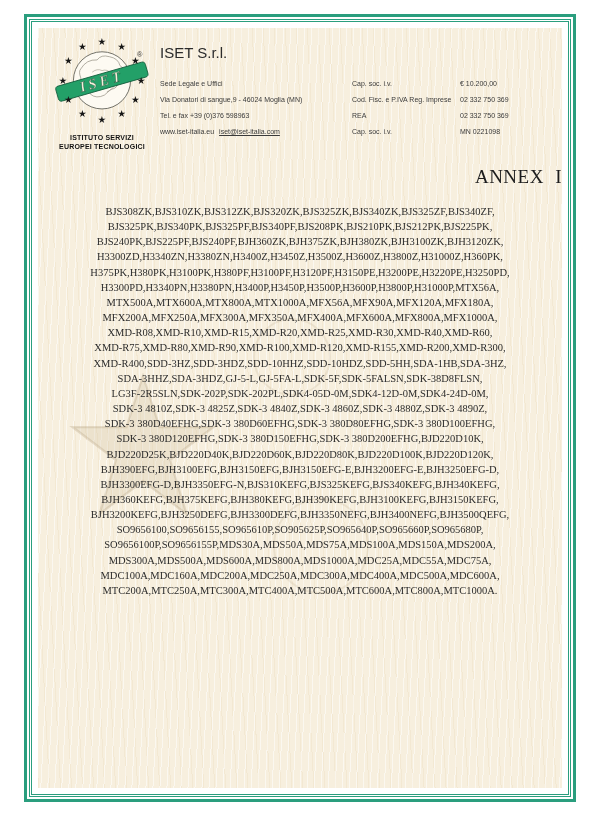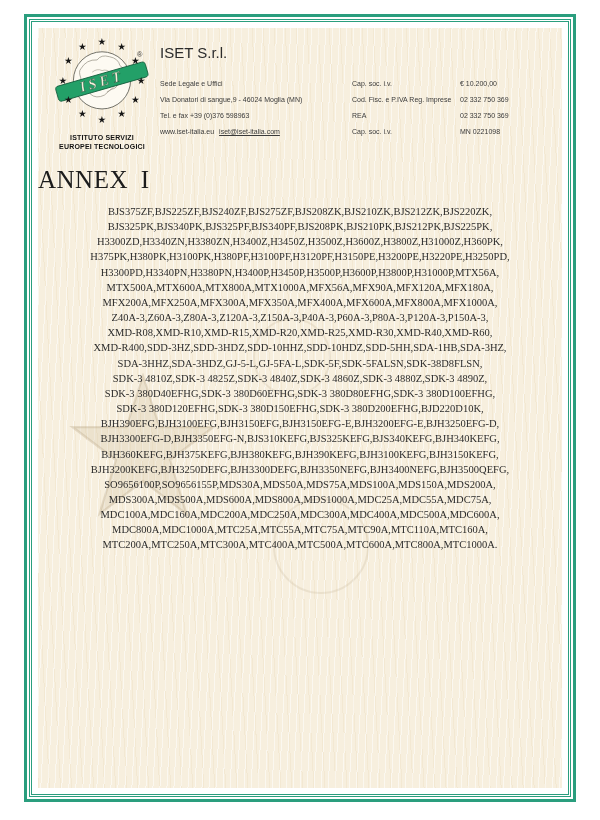"ANNEX I" .annex-title { font-size: 25px -> 19px; text-align: left -> right }
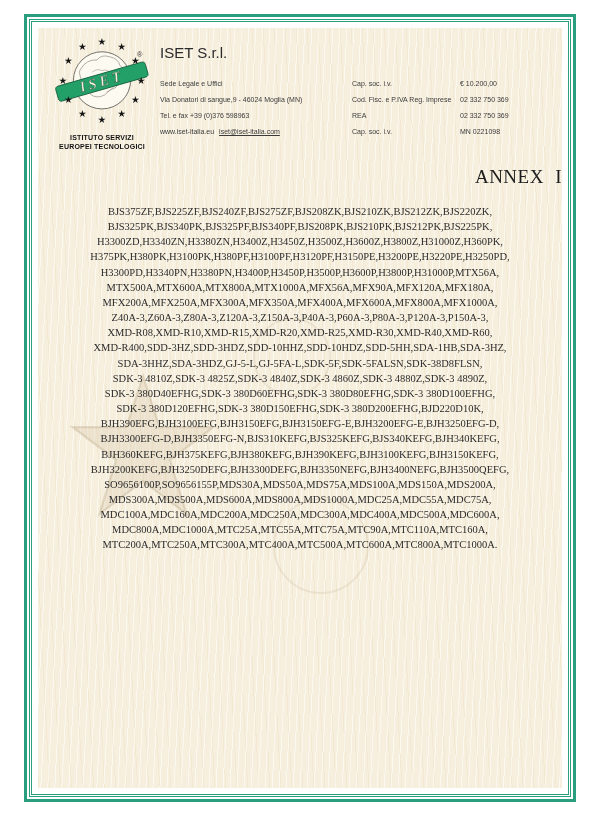"BJS308ZK,BJS310ZK,BJS312ZK,BJS320ZK,BJS3" div.code-line { html: none -> <div>BJS308ZK,BJS310ZK,BJS312ZK,BJS320ZK,BJS325ZK,BJS340ZK,BJS325ZF,BJS340ZF,</div> }
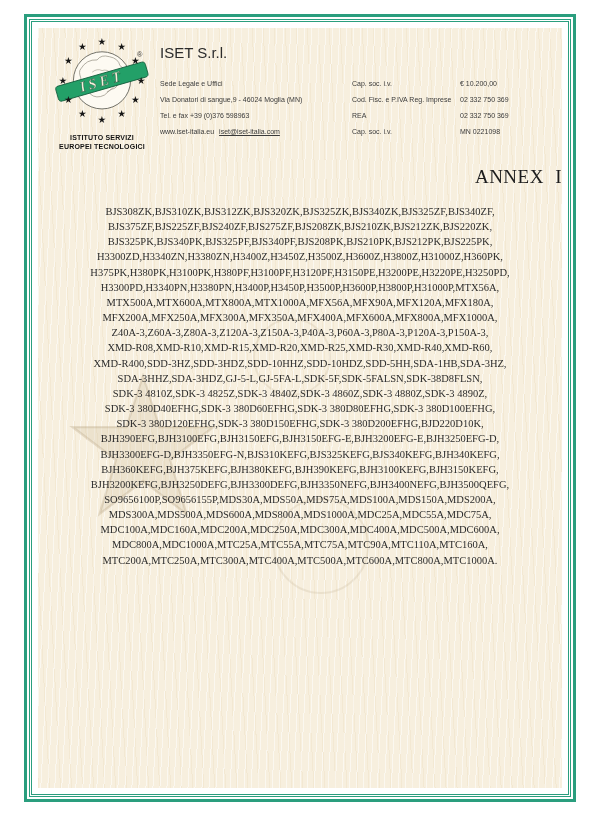"BJS375ZF,BJS225ZF,BJS240ZF,BJS275ZF,BJS2" div.code-line { html: <div>BJS375ZF,BJS225ZF,BJS240ZF,BJS275ZF,BJS208ZK,BJS210ZK,BJS212ZK,BJS220ZK,</div> -> none }
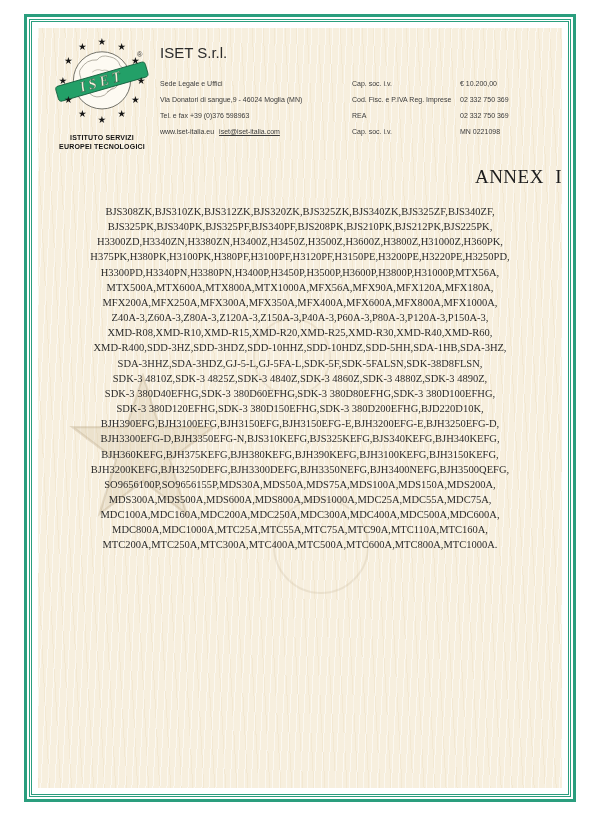"BJS240PK,BJS225PF,BJS240PF,BJH360ZK,BJH3" div.code-line { html: none -> <div>BJS240PK,BJS225PF,BJS240PF,BJH360ZK,BJH375ZK,BJH380ZK,BJH3100ZK,BJH3120ZK,</div> }
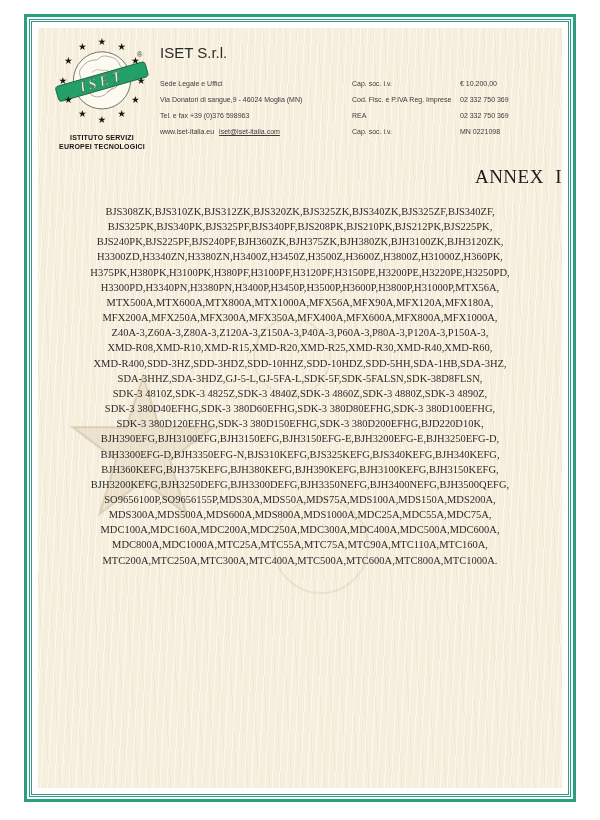"Z40A-3,Z60A-3,Z80A-3,Z120A-3,Z150A-3,P40" div.code-line { html: <div>Z40A-3,Z60A-3,Z80A-3,Z120A-3,Z150A-3,P40A-3,P60A-3,P80A-3,P120A-3,P150A-3,</div> -> none }
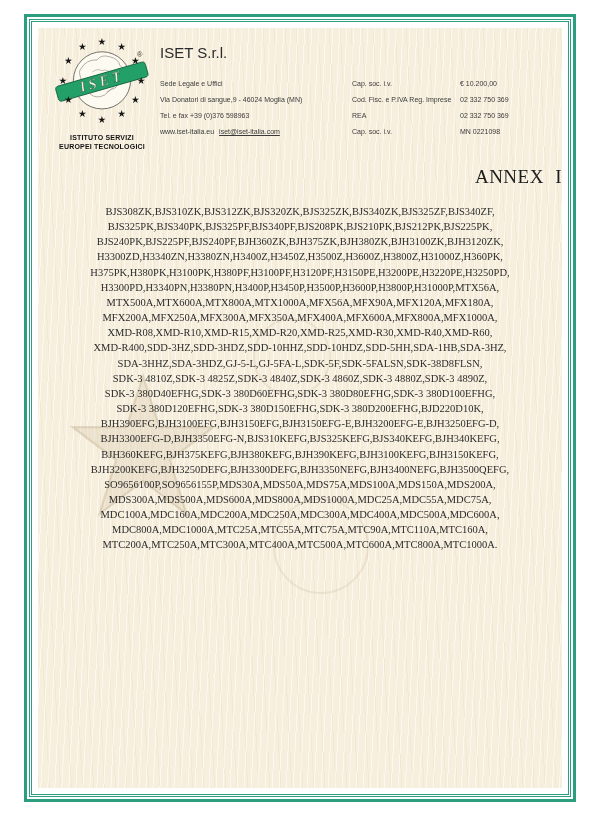"XMD-R75,XMD-R80,XMD-R90,XMD-R100,XMD-R12" div.code-line { html: none -> <div>XMD-R75,XMD-R80,XMD-R90,XMD-R100,XMD-R120,XMD-R155,XMD-R200,XMD-R300,</div> }
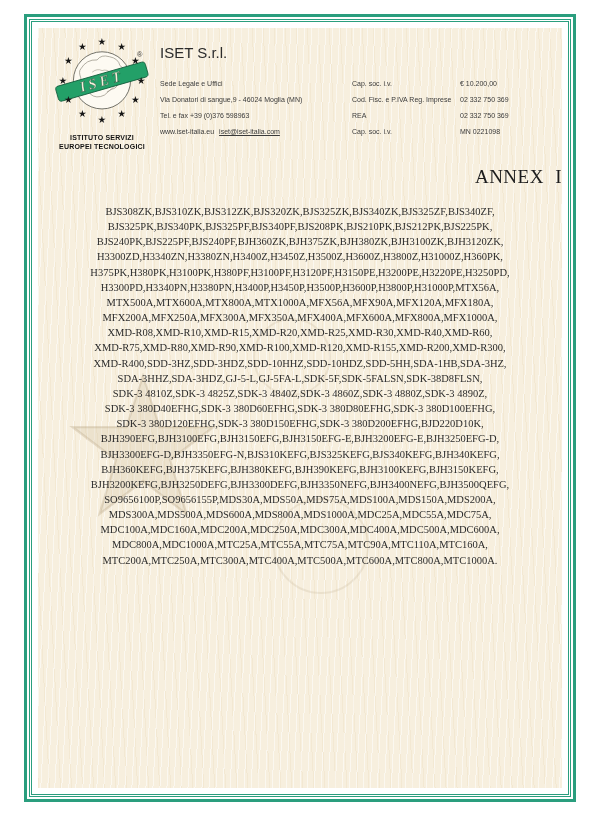"LG3F-2R5SLN,SDK-202P,SDK-202PL,SDK4-05D-" div.code-line { html: none -> <div>LG3F-2R5SLN,SDK-202P,SDK-202PL,SDK4-05D-0M,SDK4-12D-0M,SDK4-24D-0M,</div> }
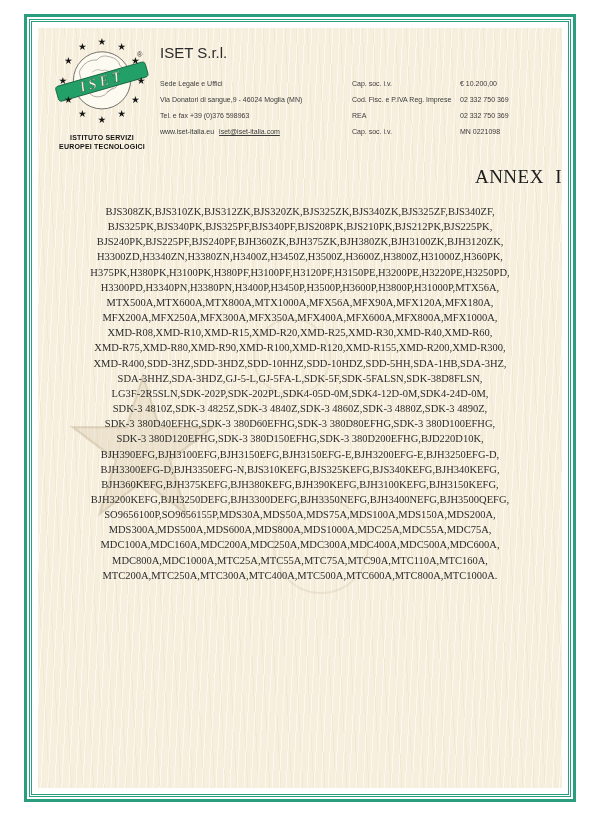"BJD220D25K,BJD220D40K,BJD220D60K,BJD220D" div.code-line { html: none -> <div>BJD220D25K,BJD220D40K,BJD220D60K,BJD220D80K,BJD220D100K,BJD220D120K,</div> }
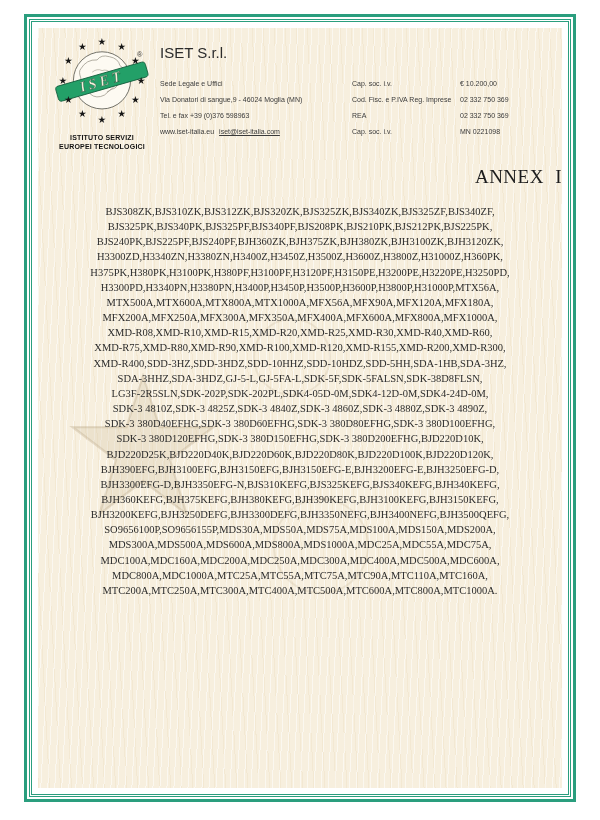"SO9656100,SO9656155,SO965610P,SO905625P," div.code-line { html: none -> <div>SO9656100,SO9656155,SO965610P,SO905625P,SO965640P,SO965660P,SO965680P,</div> }
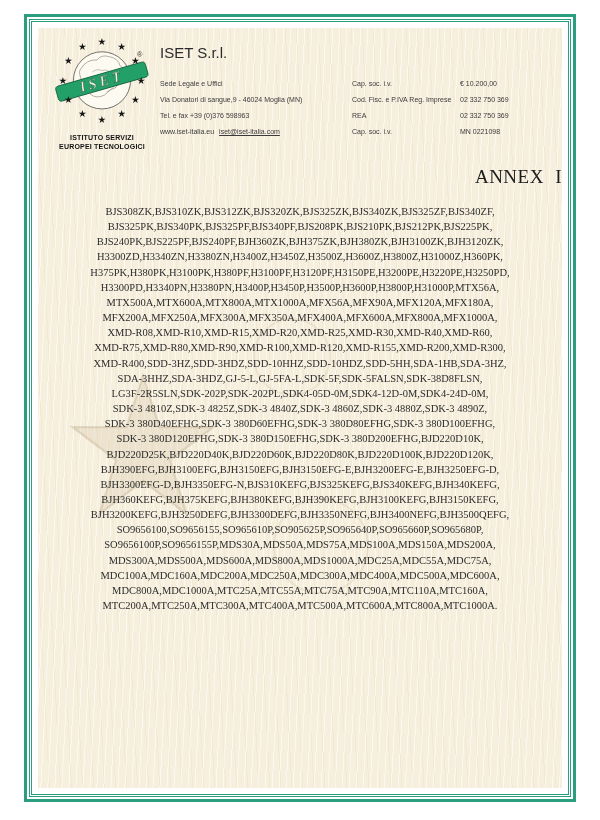"MDC800A,MDC1000A,MTC25A,MTC55A,MTC75A,MT" div.code-line { html: <div>MDC800A,MDC1000A,MTC25A,MTC55A,MTC75A,MTC90A,MTC110A,MTC160A,</div> -> none }
